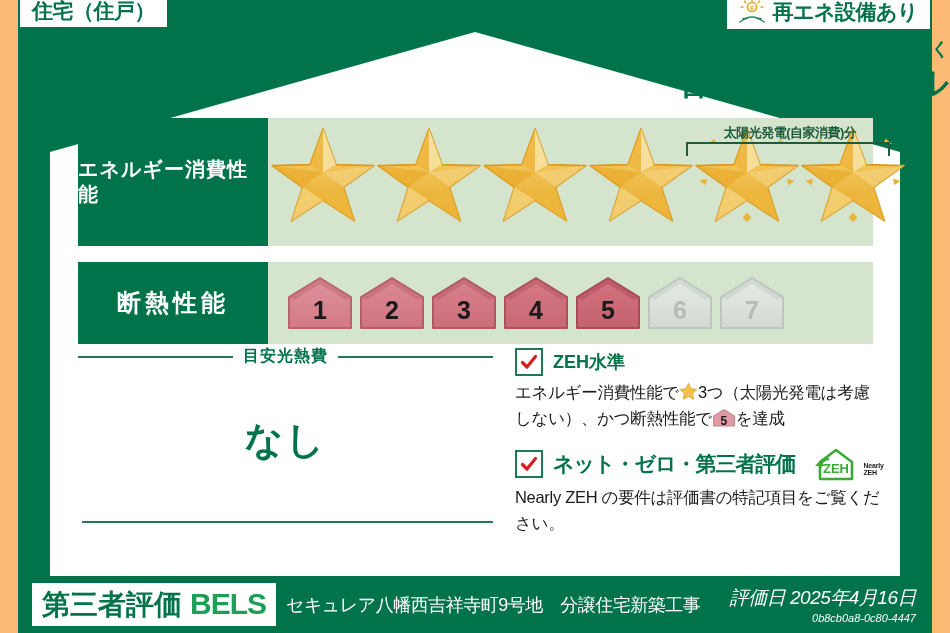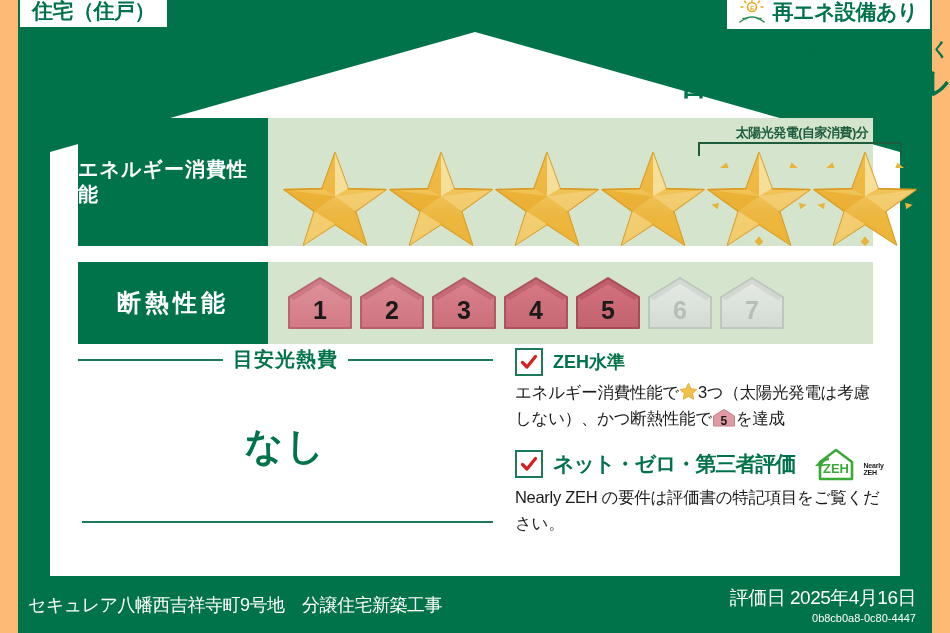"太陽光発電(自家消費)分" .stars-area { align-items: flex-end -> flex-start; padding-left: 12px -> none }
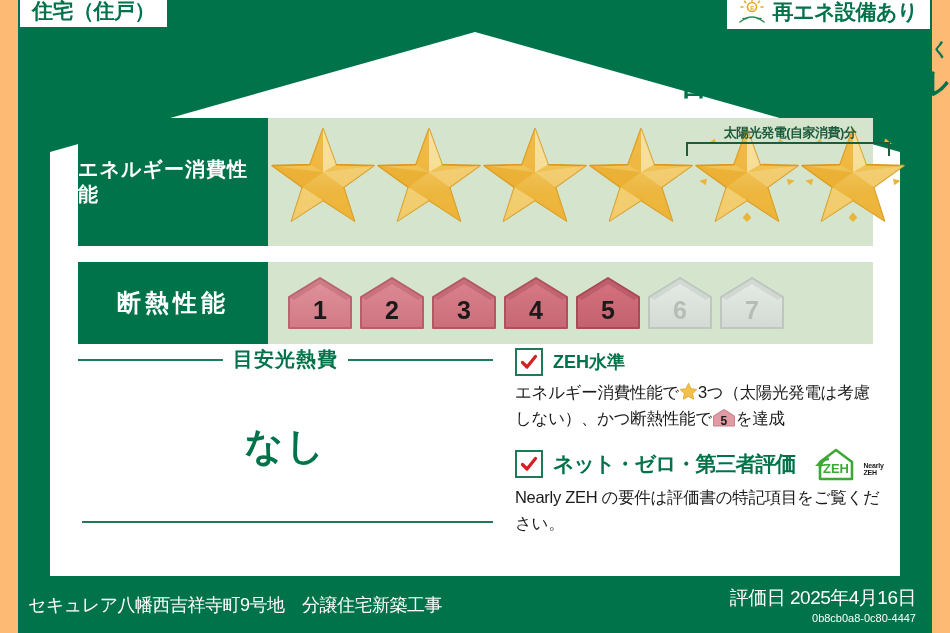"目安光熱費" .cost-head { font-size: 20px -> 16px }
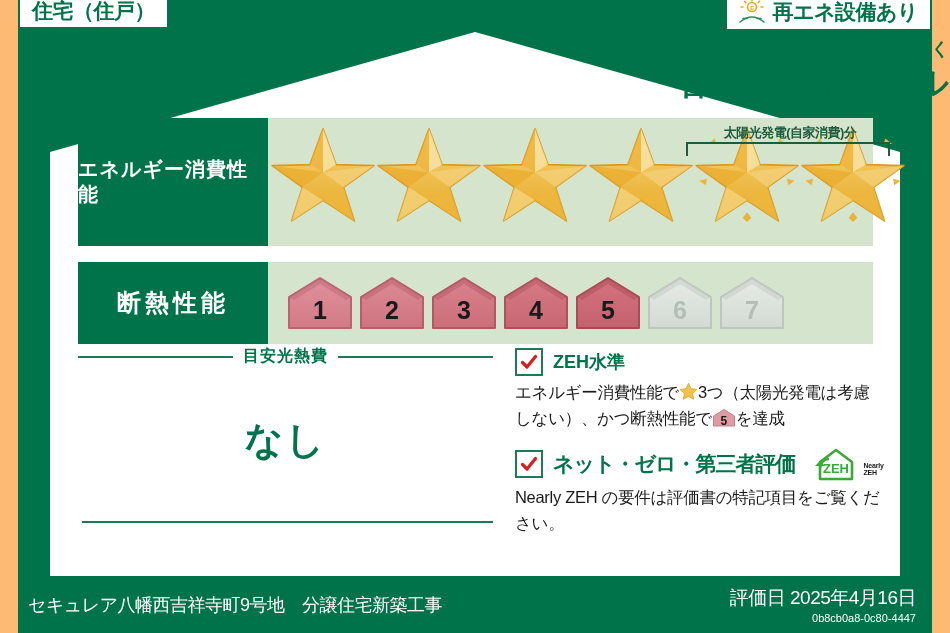"第三者評価" div.bels-badge { html: none -> <div> <span>第三者評価</span> <span>BELS</span> </div> }
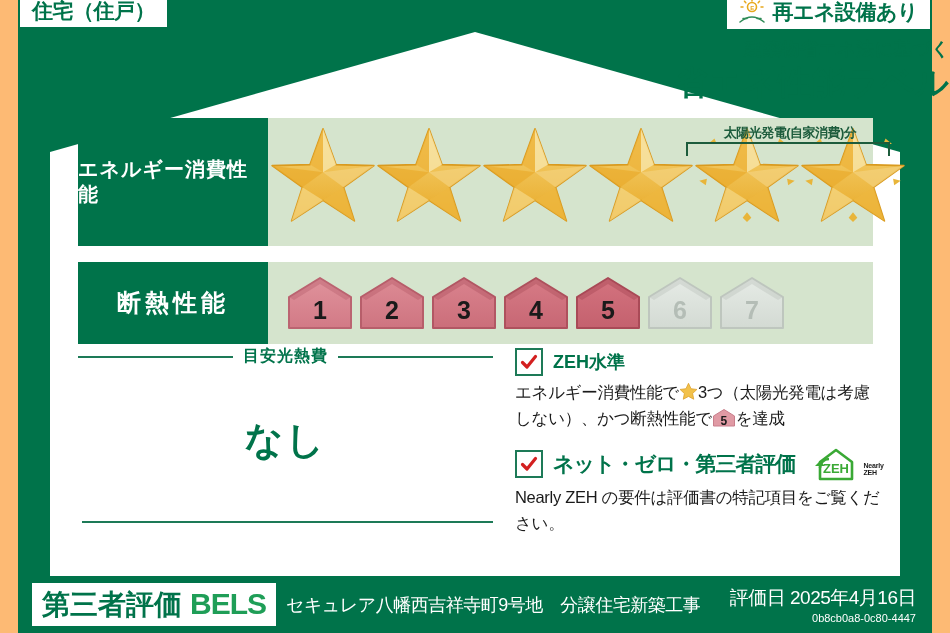"評価日 2025年4月16日" .footer-right { font-style: none -> italic }
